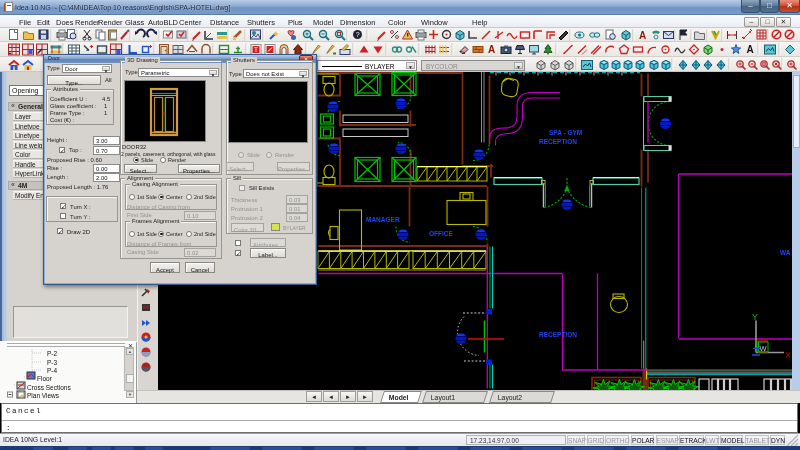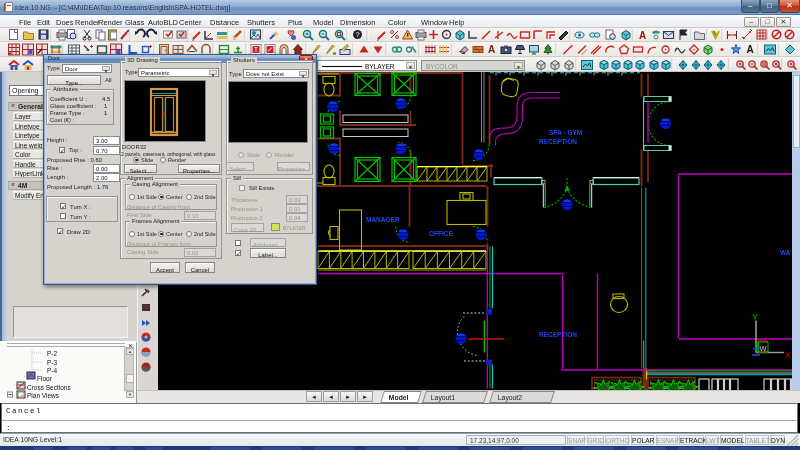"Help" div.abs { left: 449px -> 472px }
